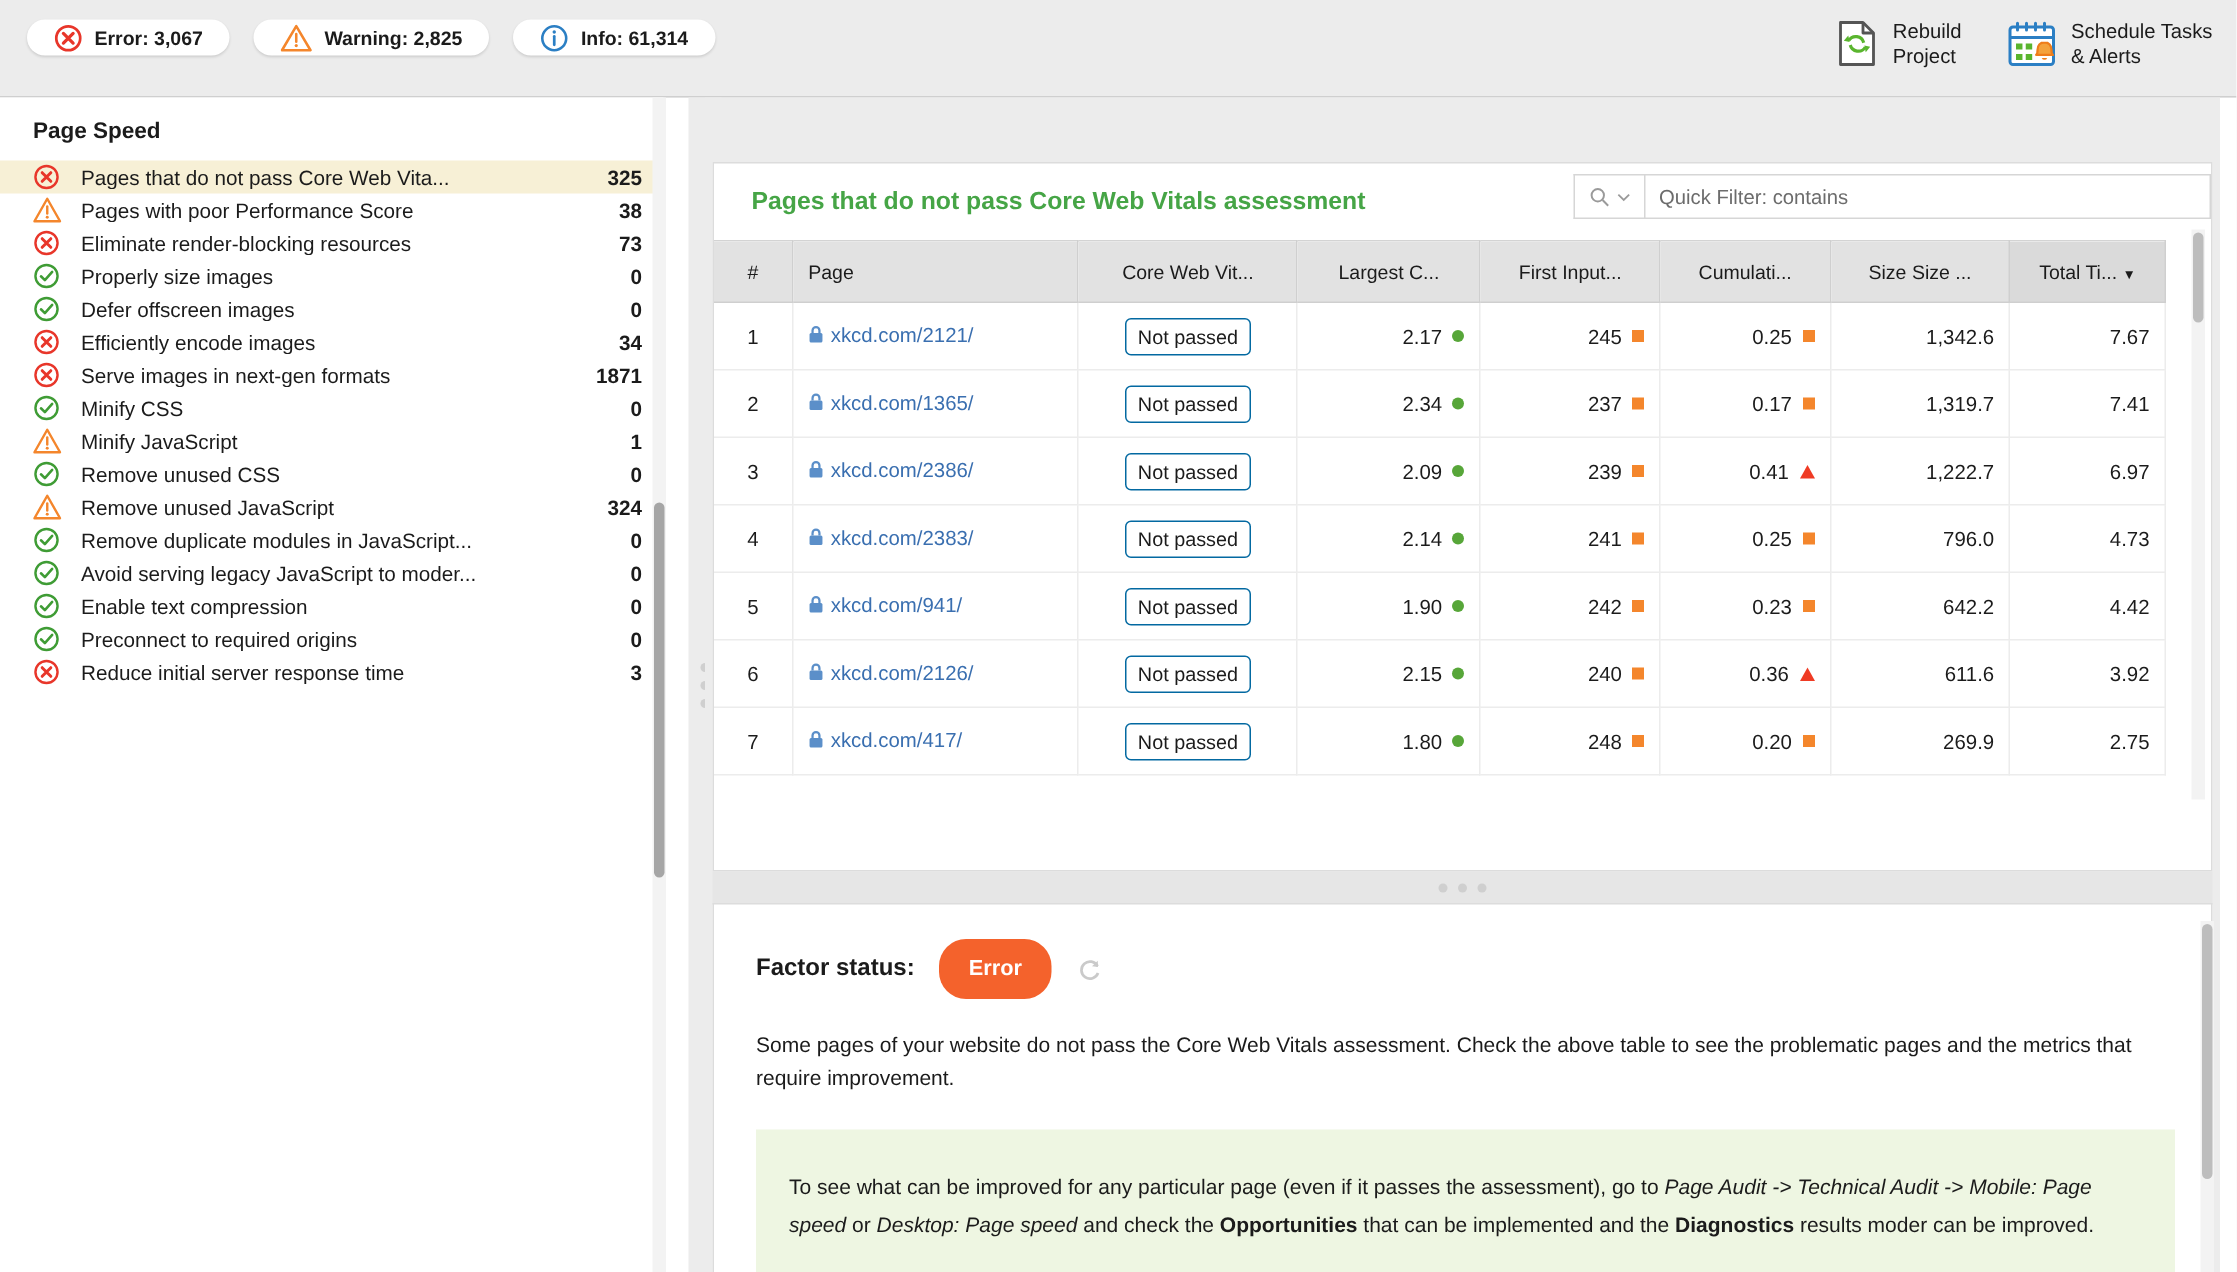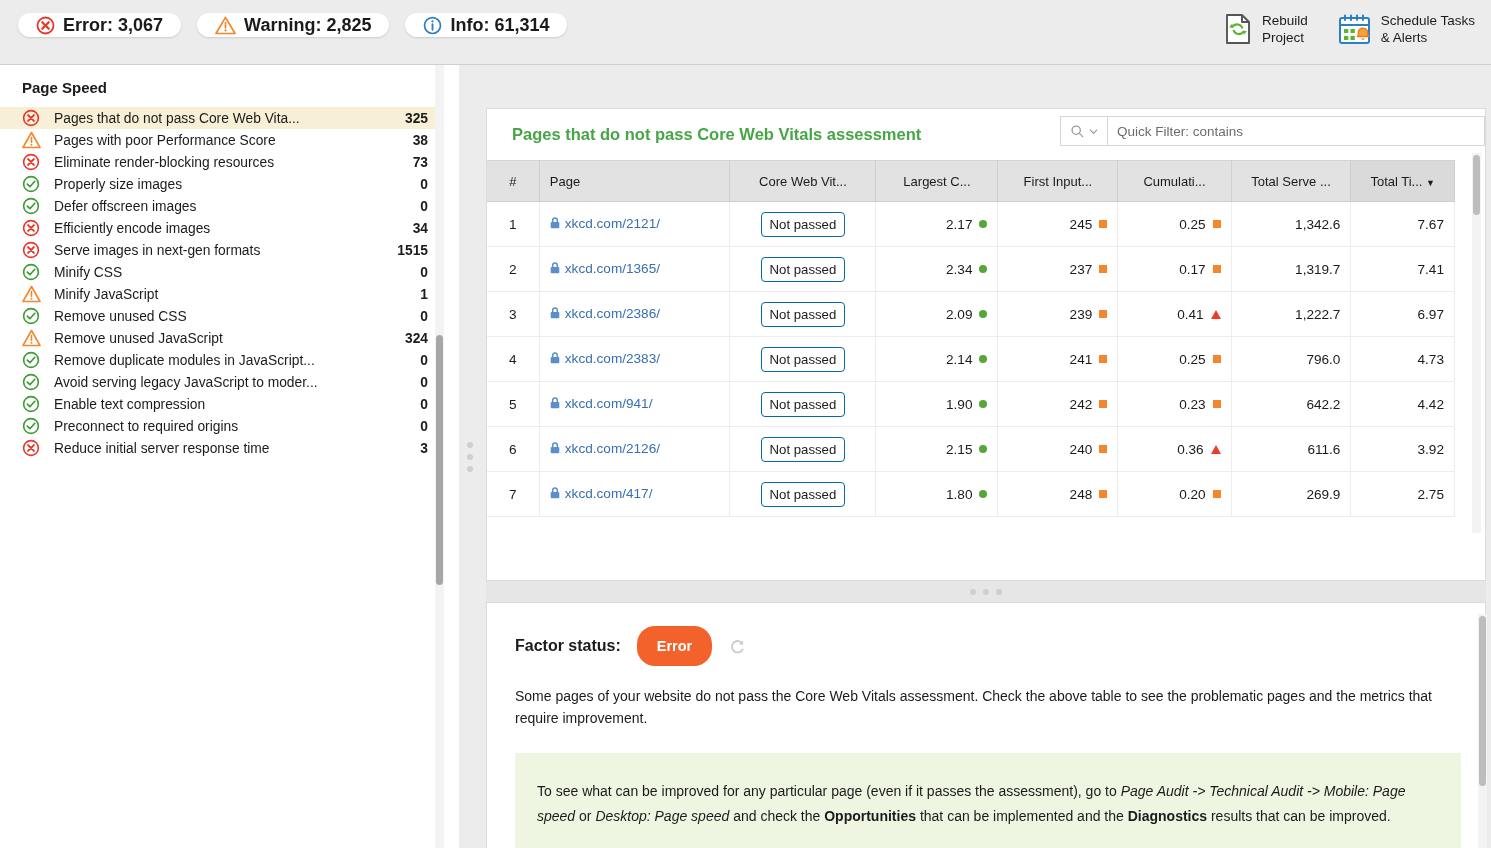"Error: 3,067" .chip { font-size: 18px -> 13px }
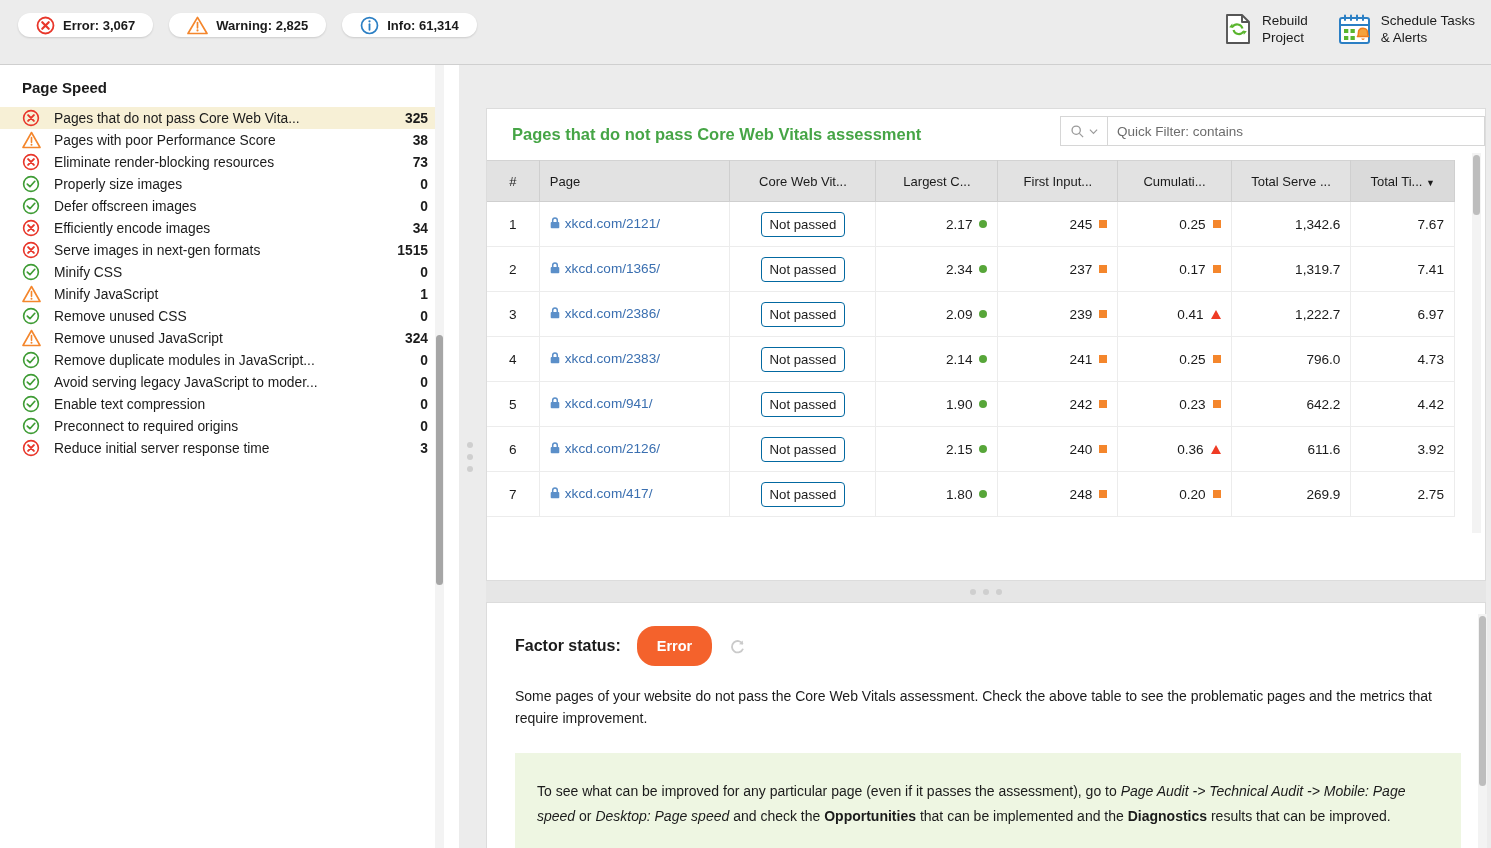"Pages that do not pass Core Web Vitals" .main { left: 481px -> 470px }
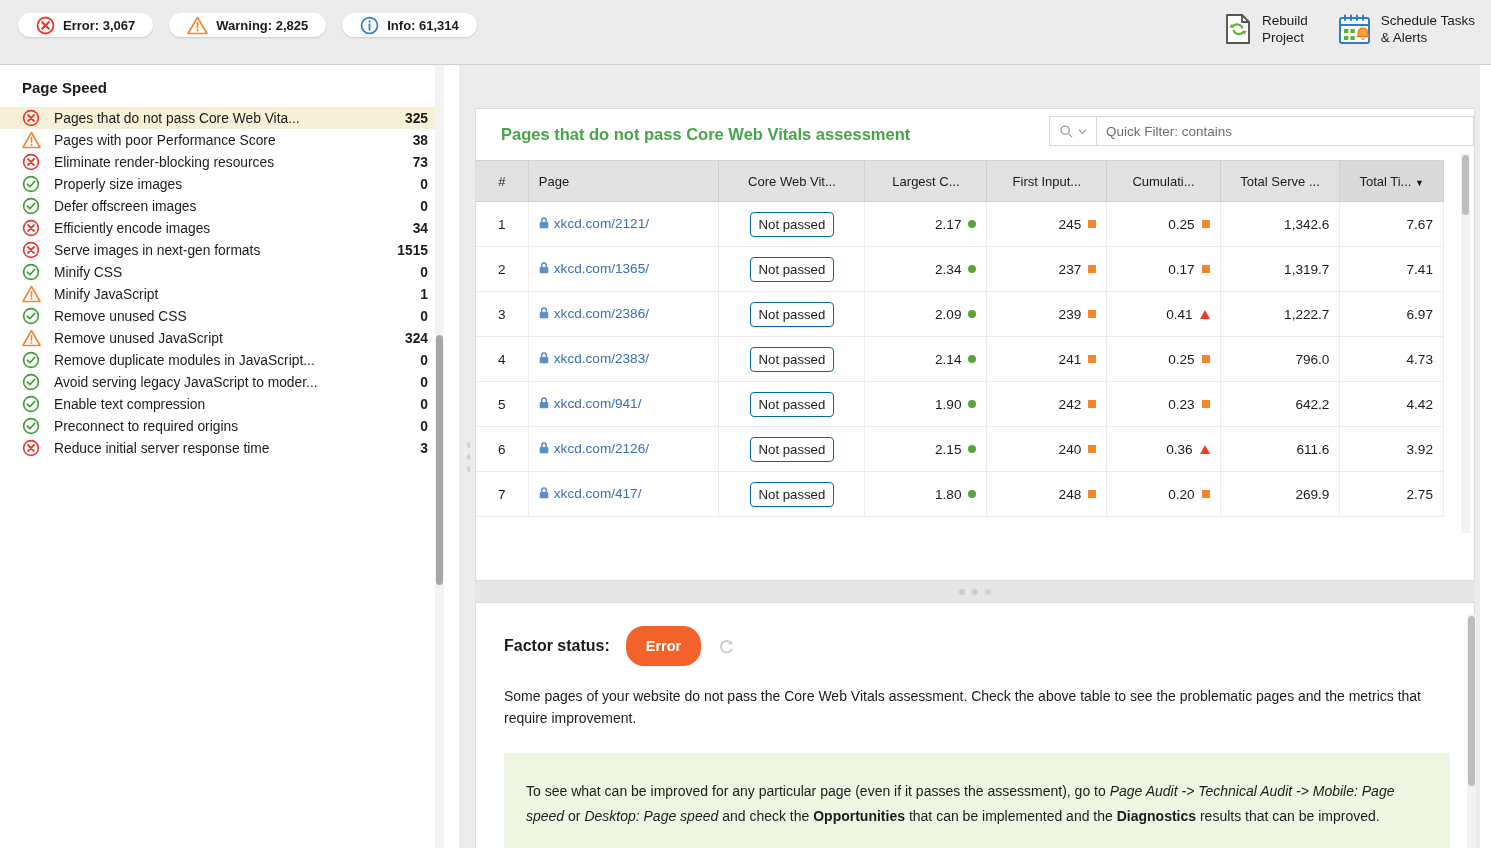"Total Serve ..." span { text: Total Serve -> Size Size }
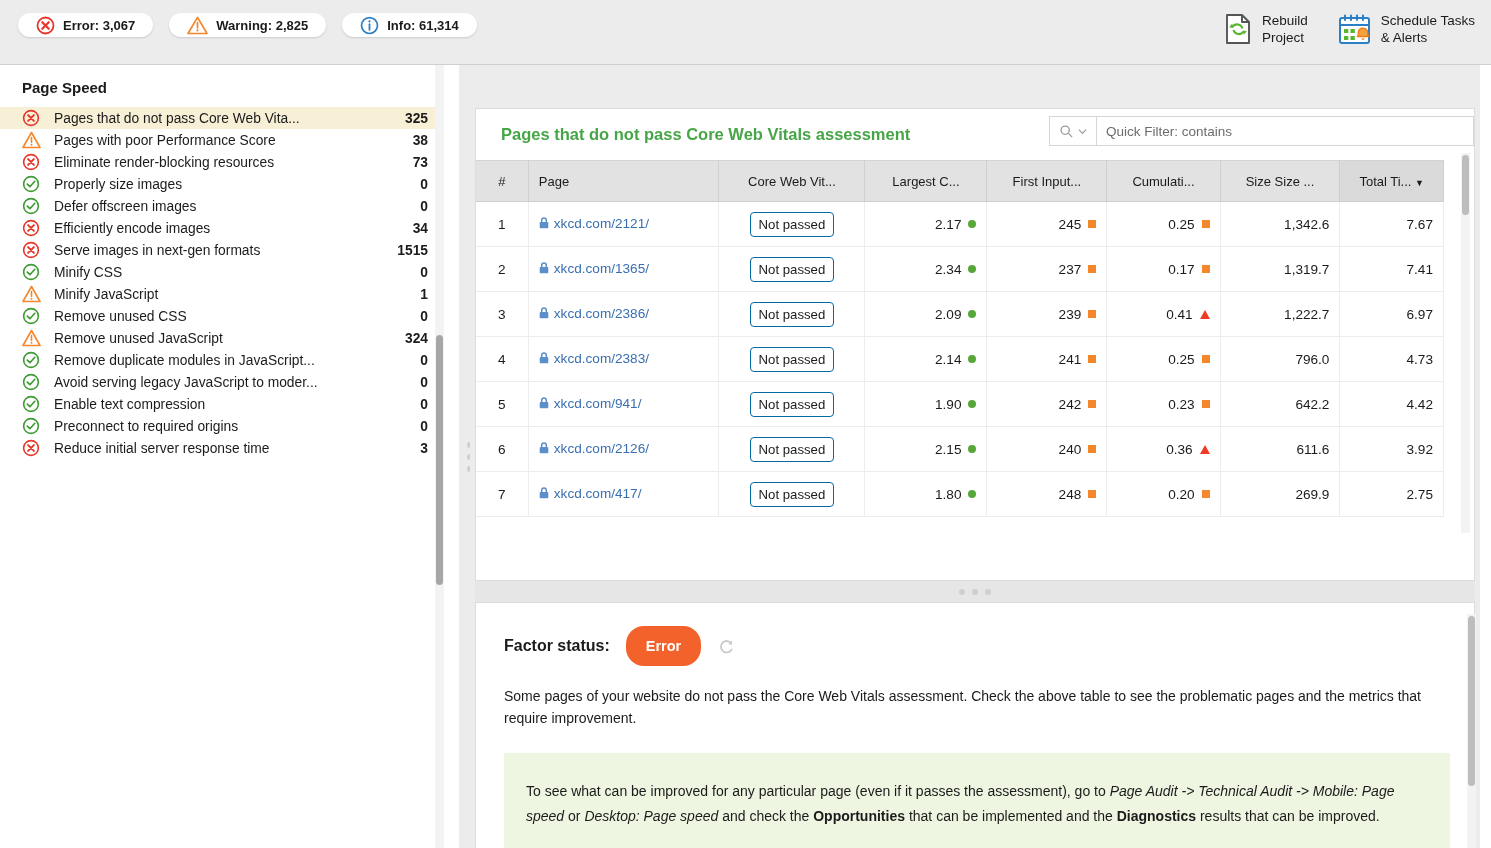"1515" span.side-count { text: 1515 -> 1871 }
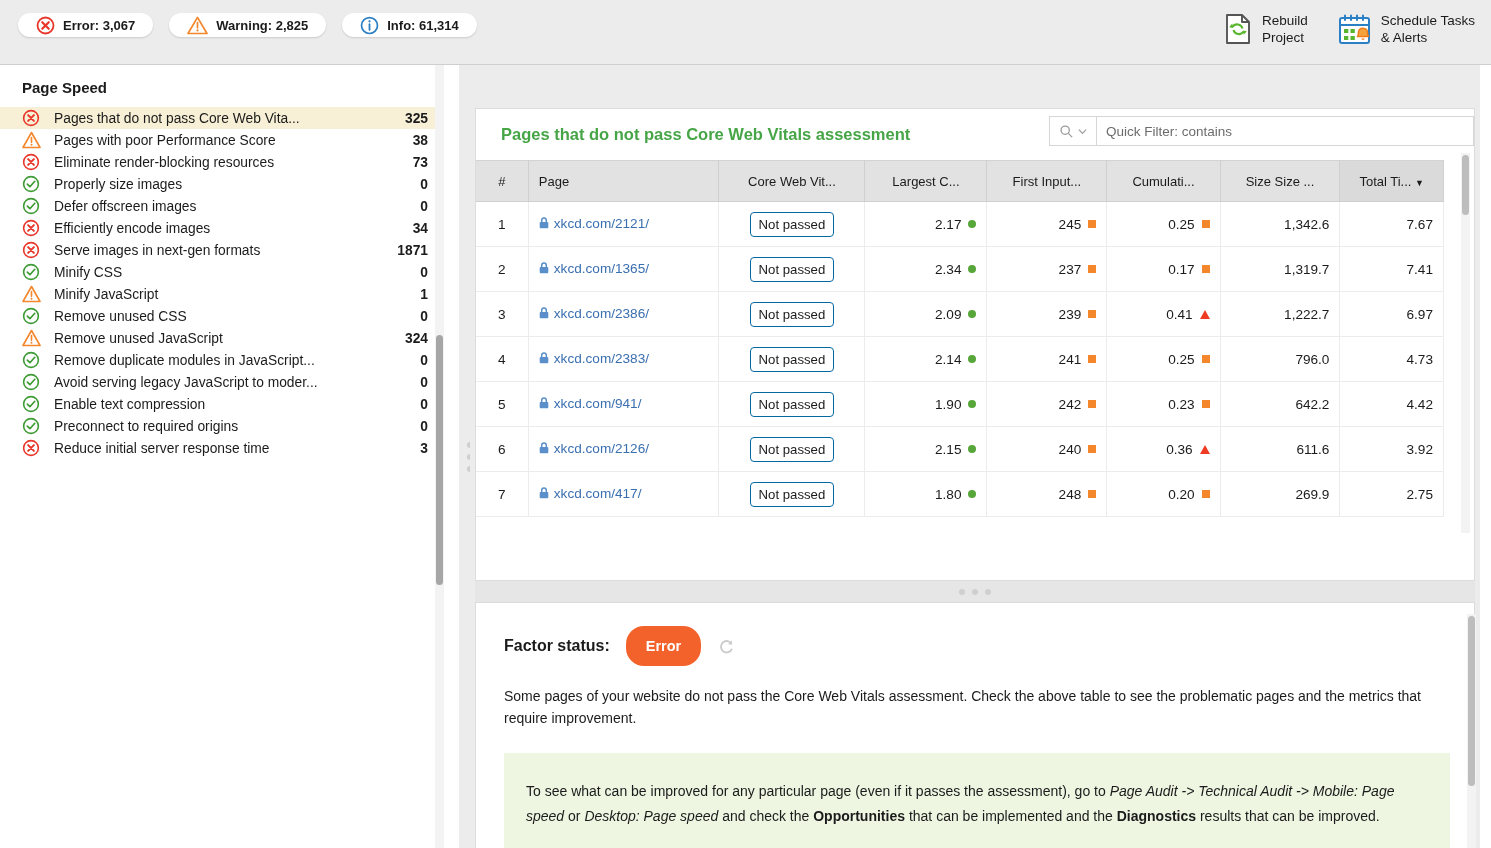"results that can be improved." span { text: that -> moder }
